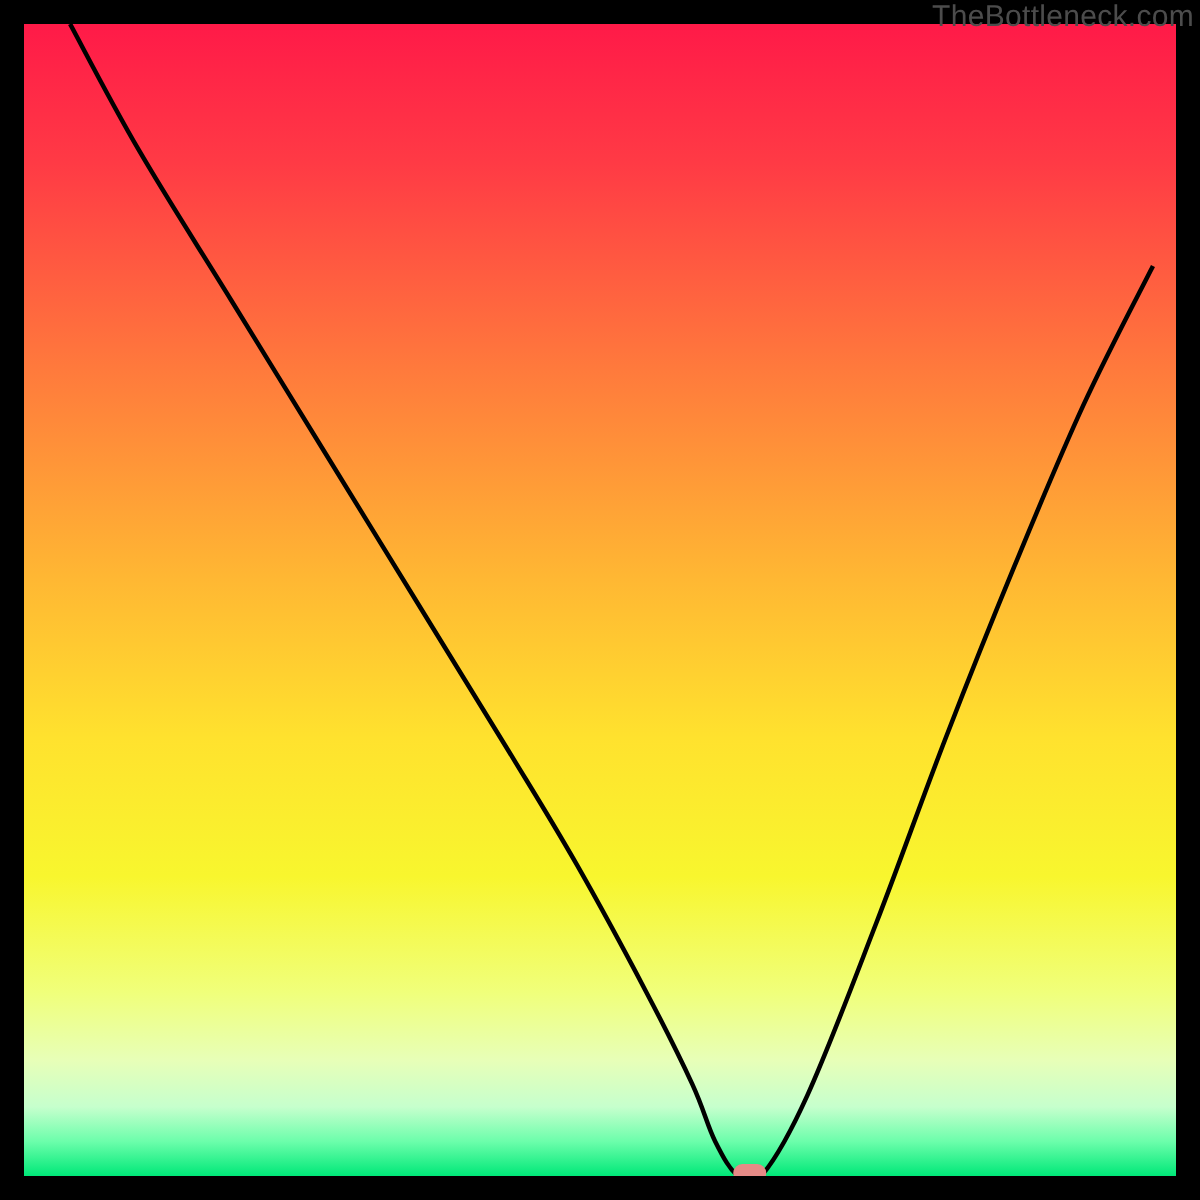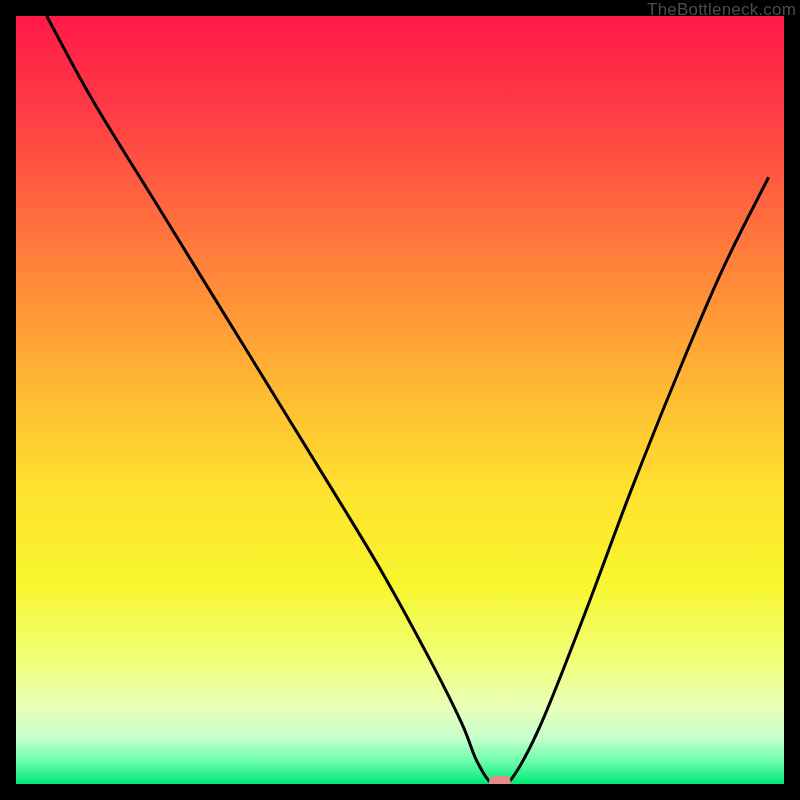"TheBottleneck.com" .watermark { font-size: 17px -> 20px }
